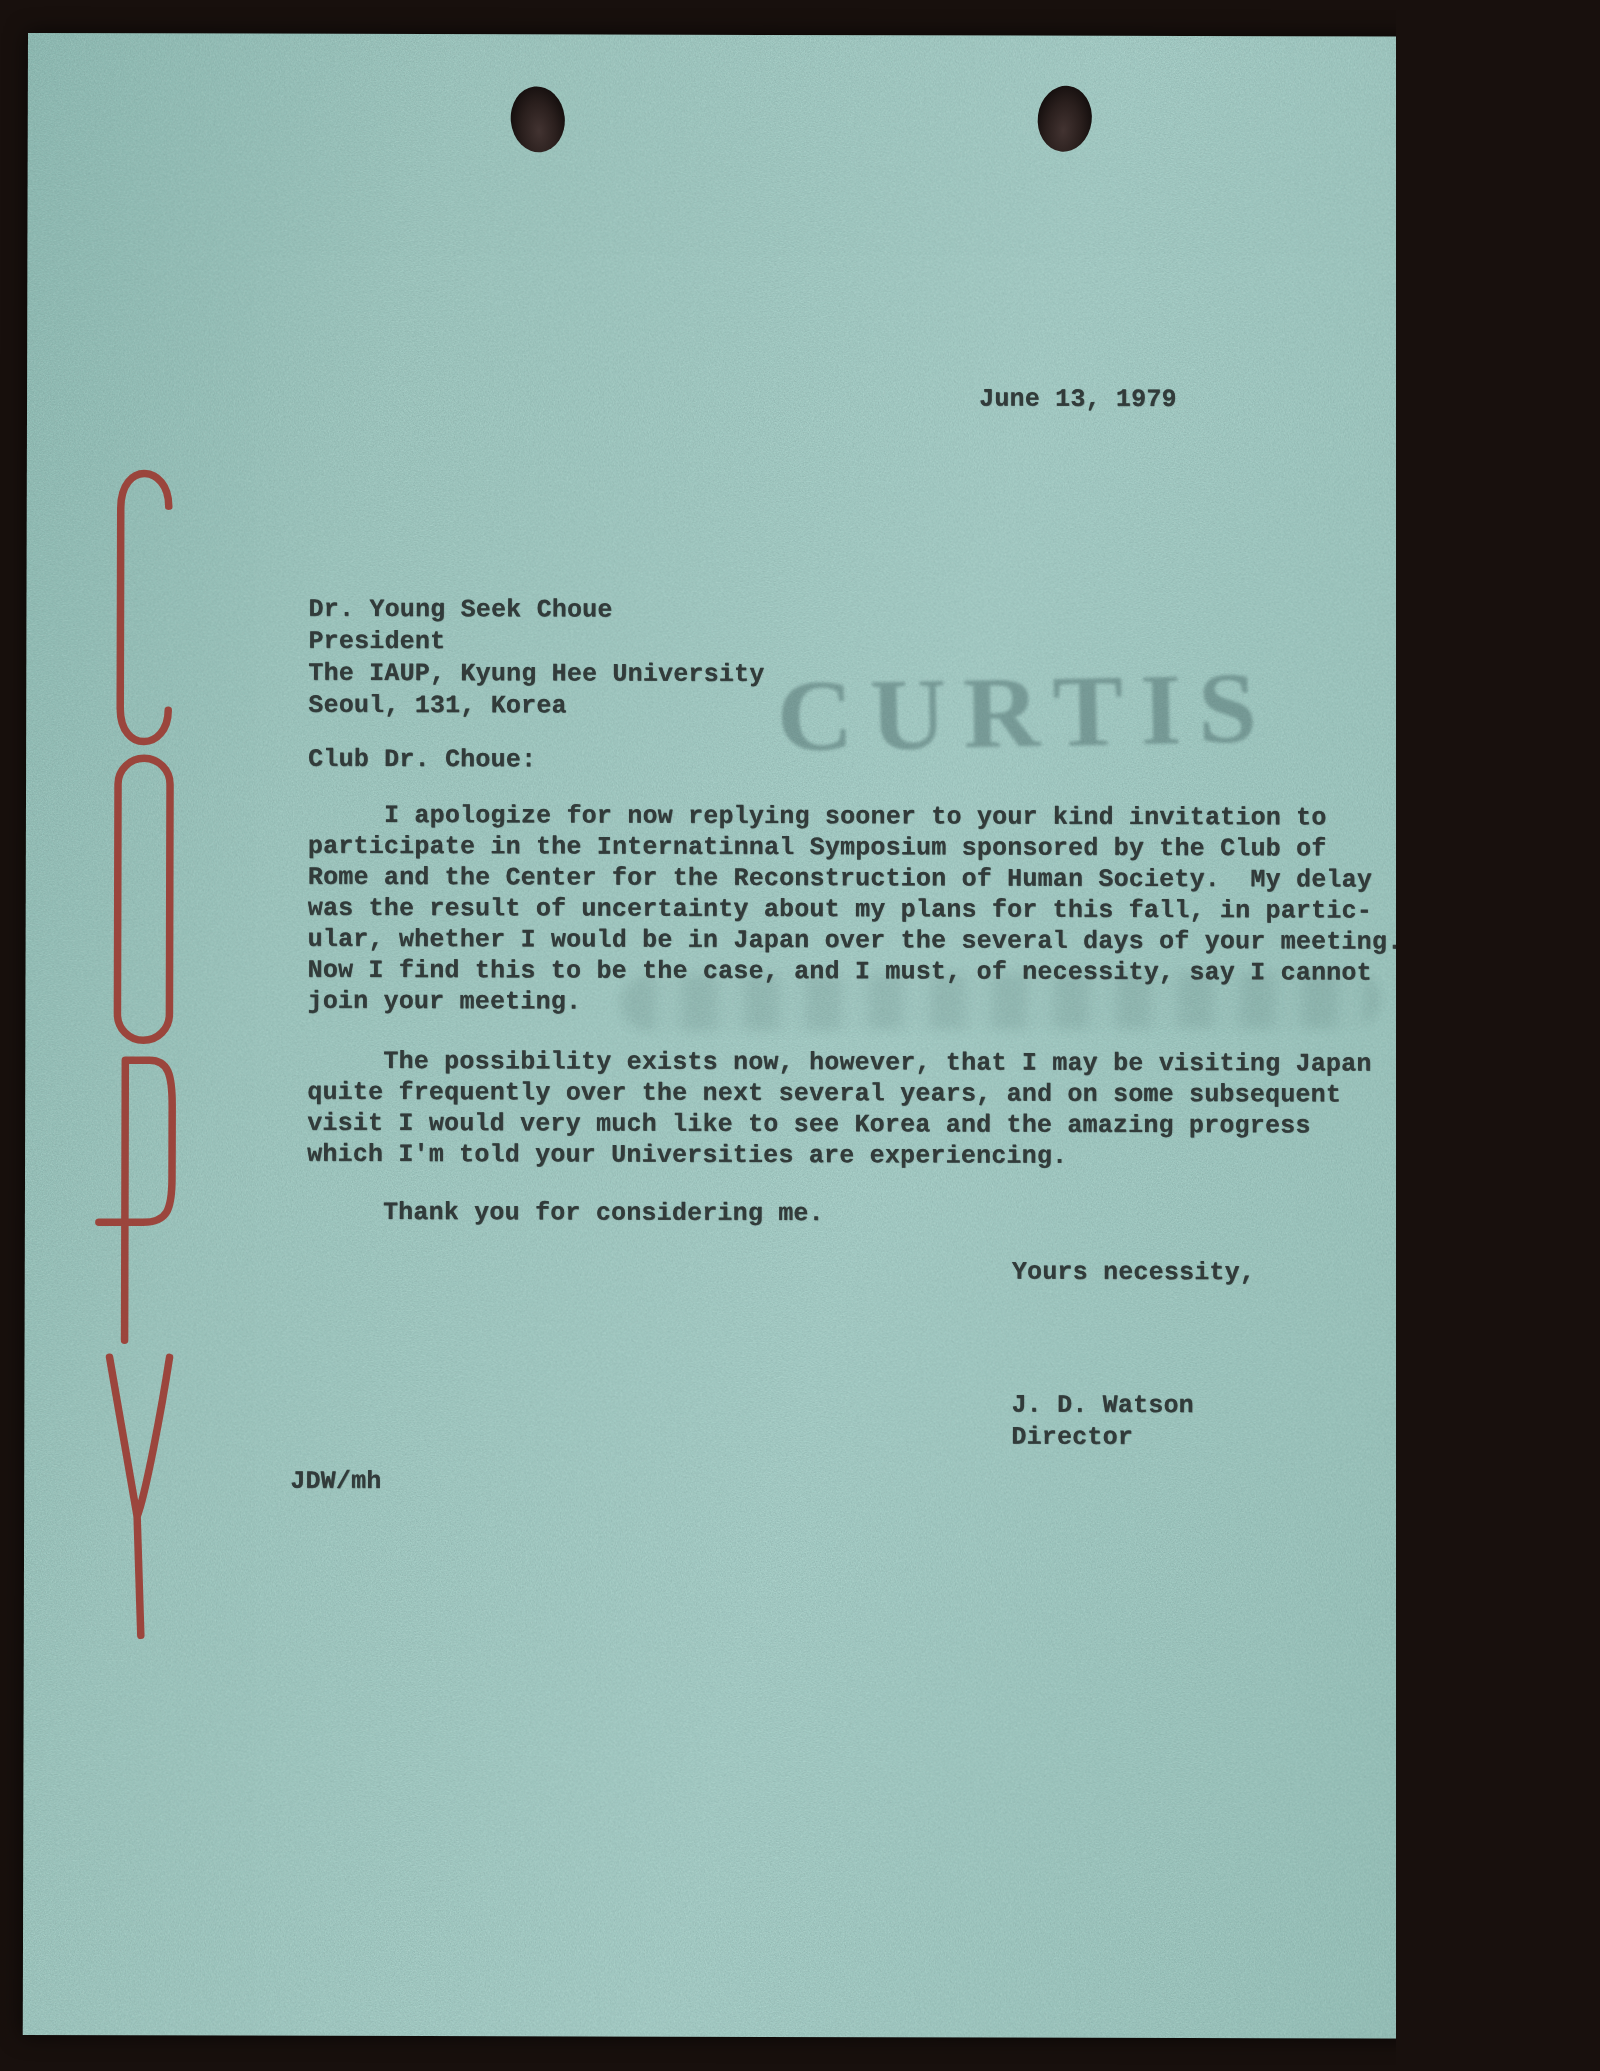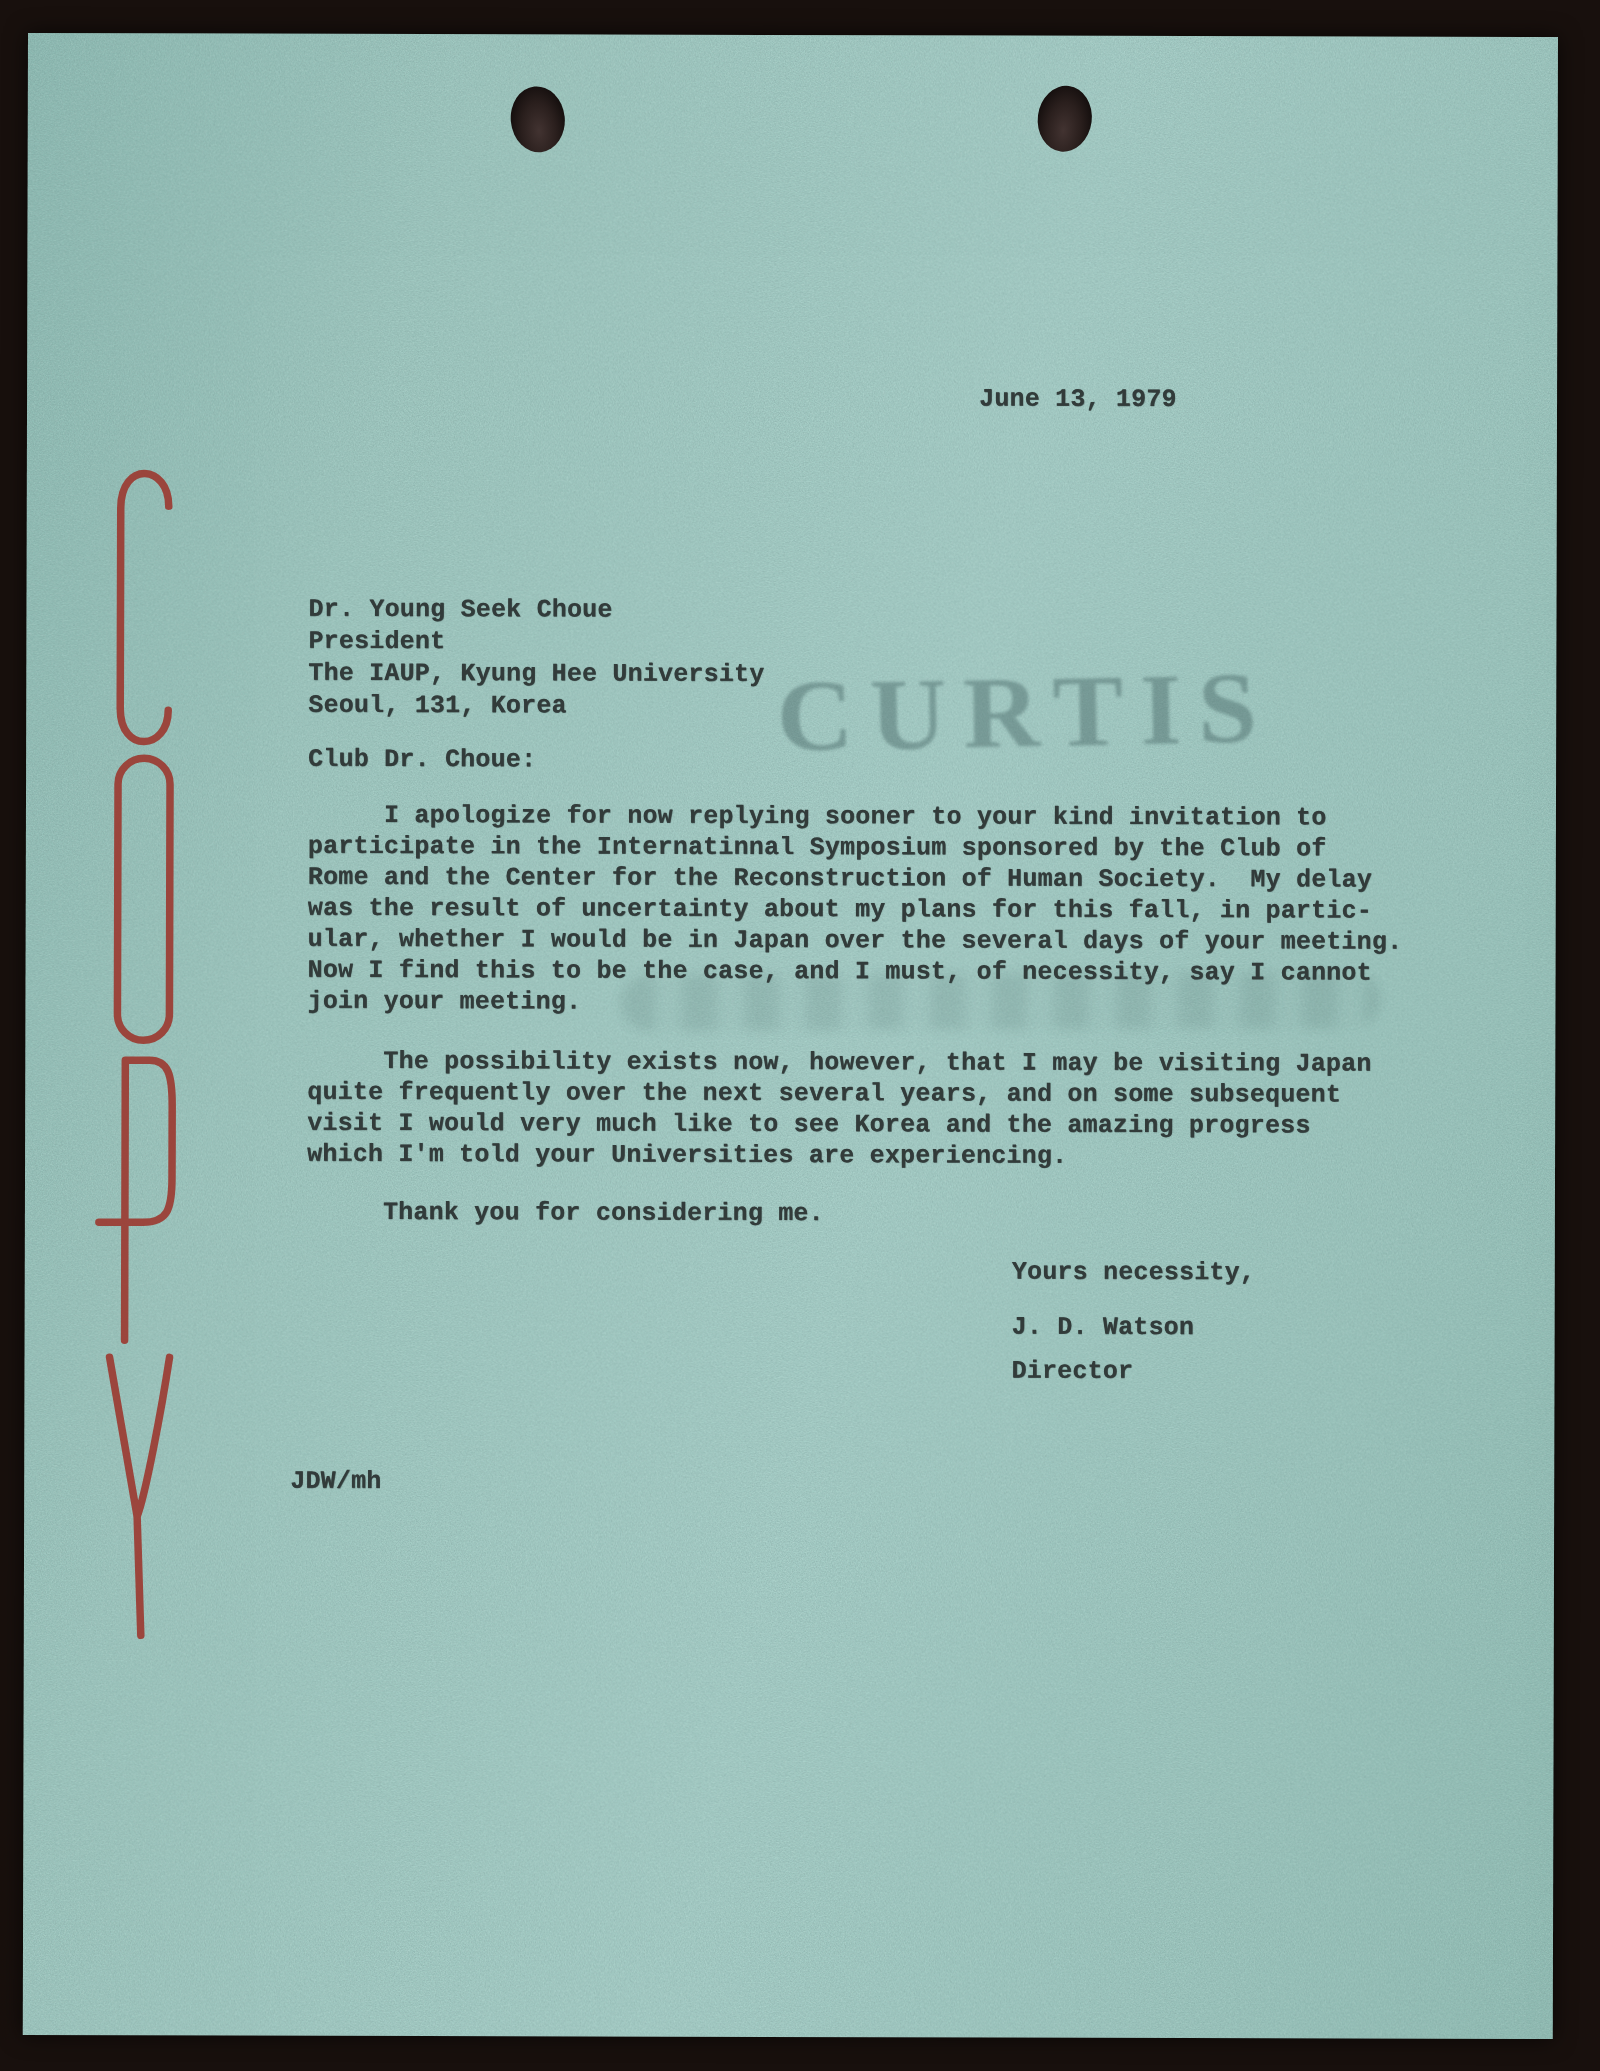"June 13, 1979" .scene { width: 1600px -> 1396px }
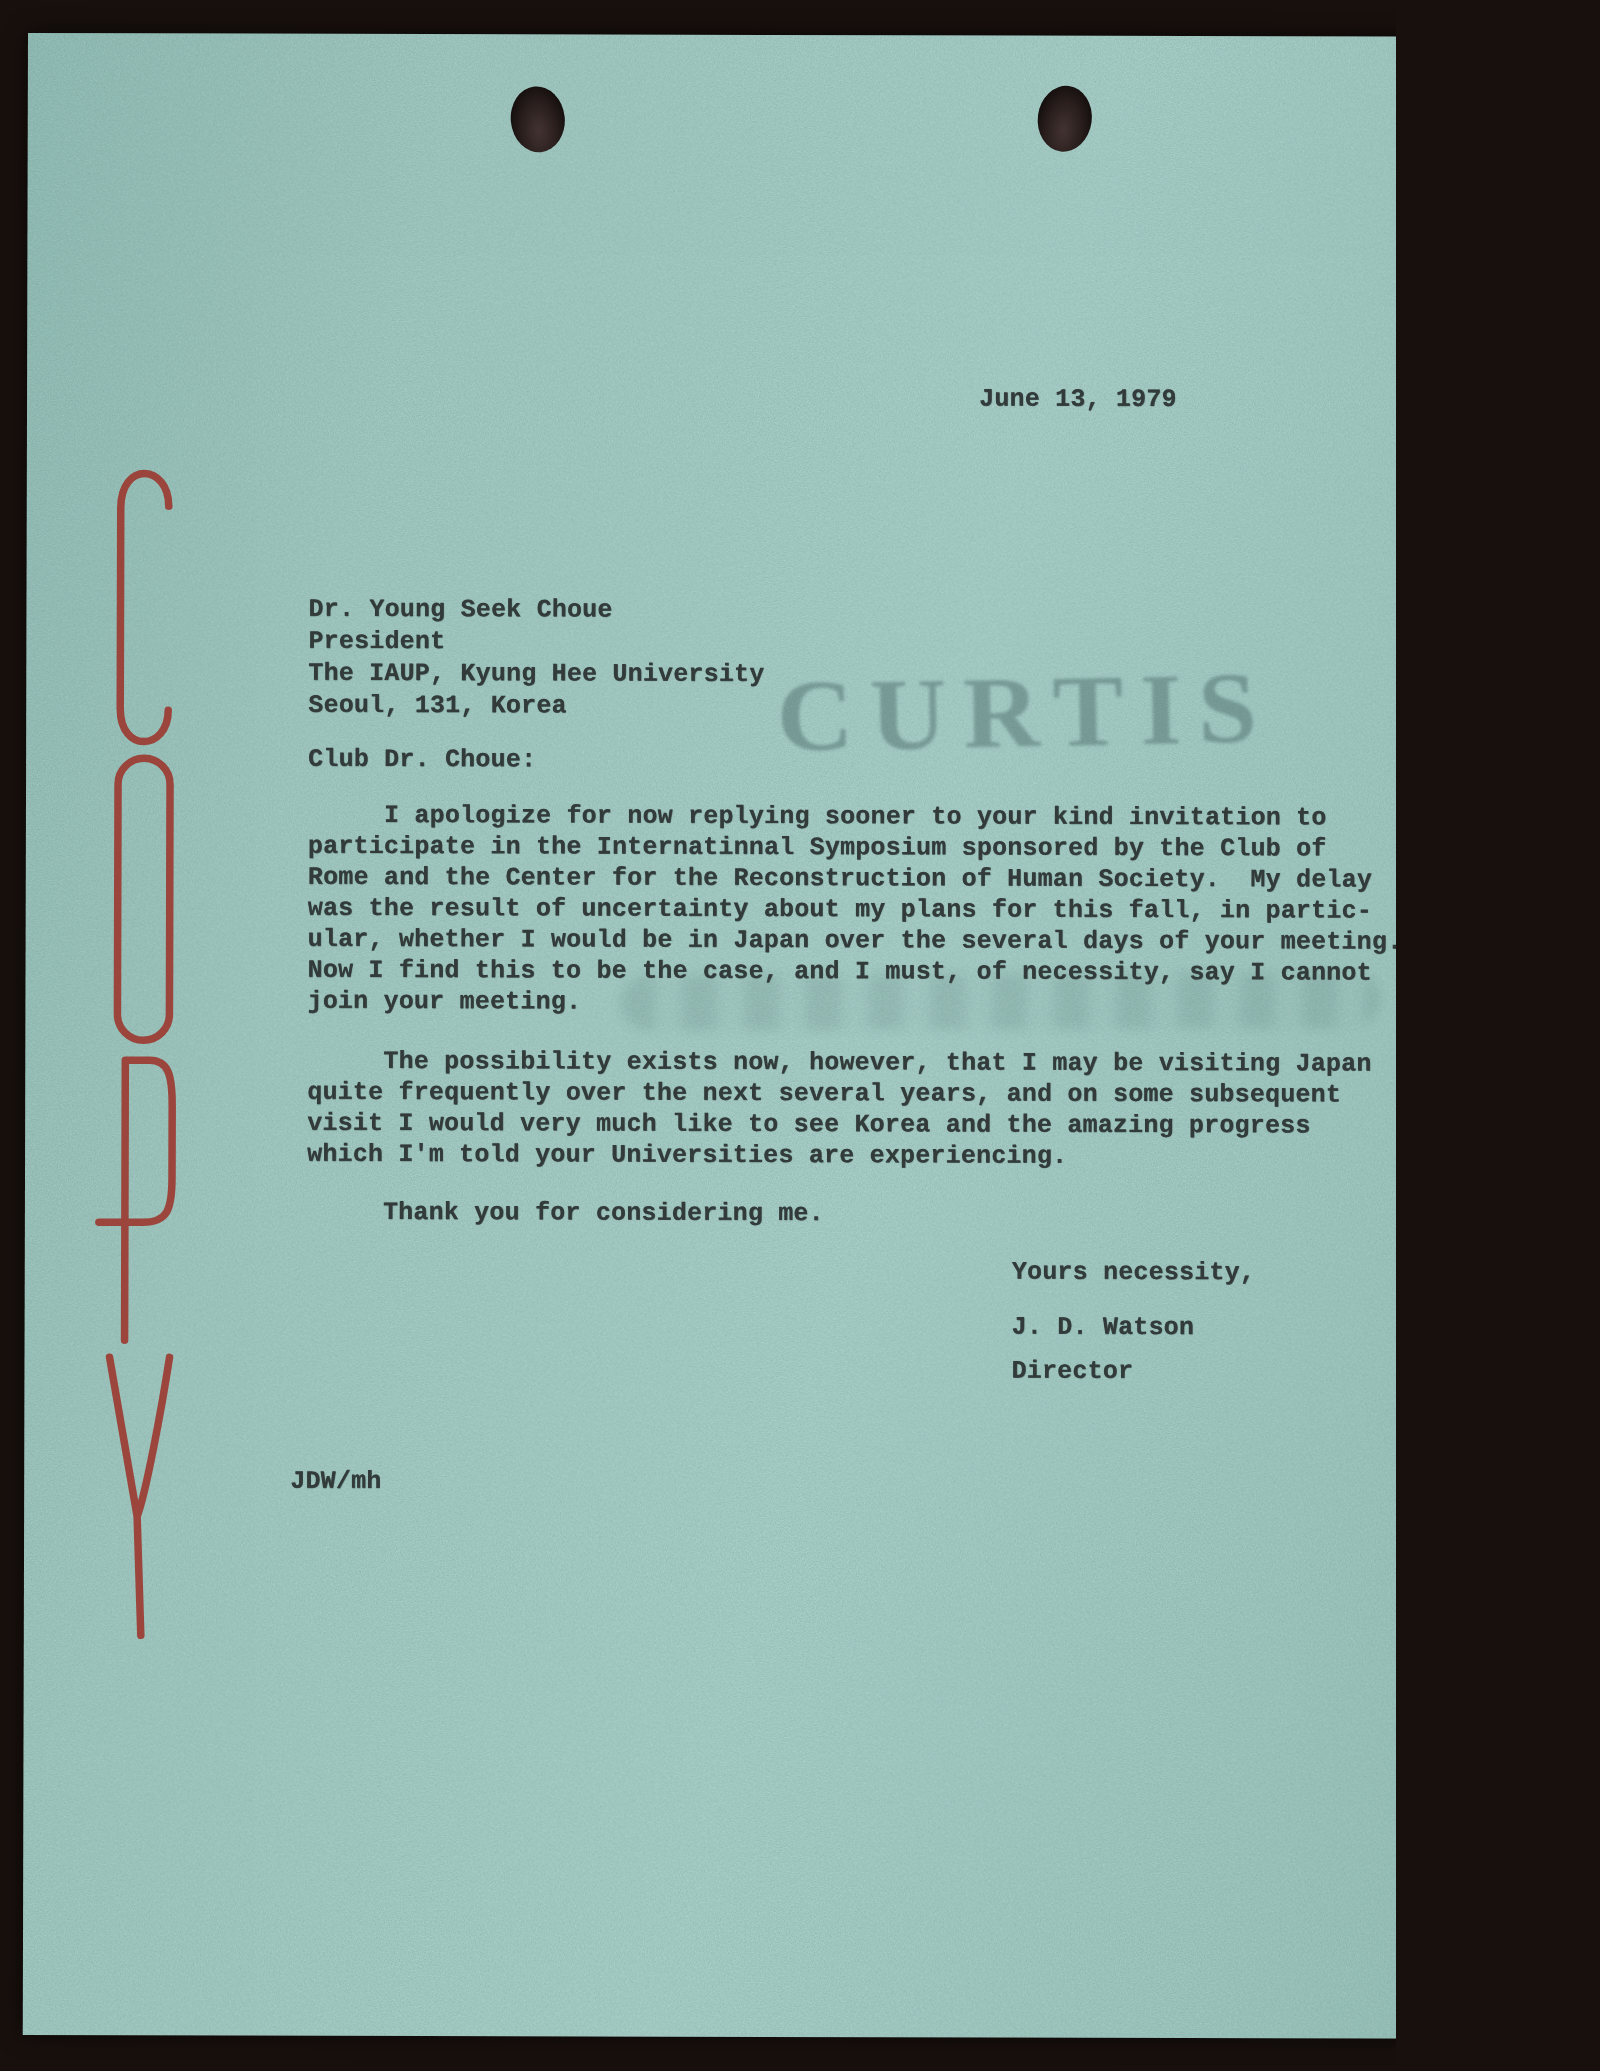"J. D. Watson" .signature { line-height: 44px -> 32px; top: 1270px -> 1354px }
